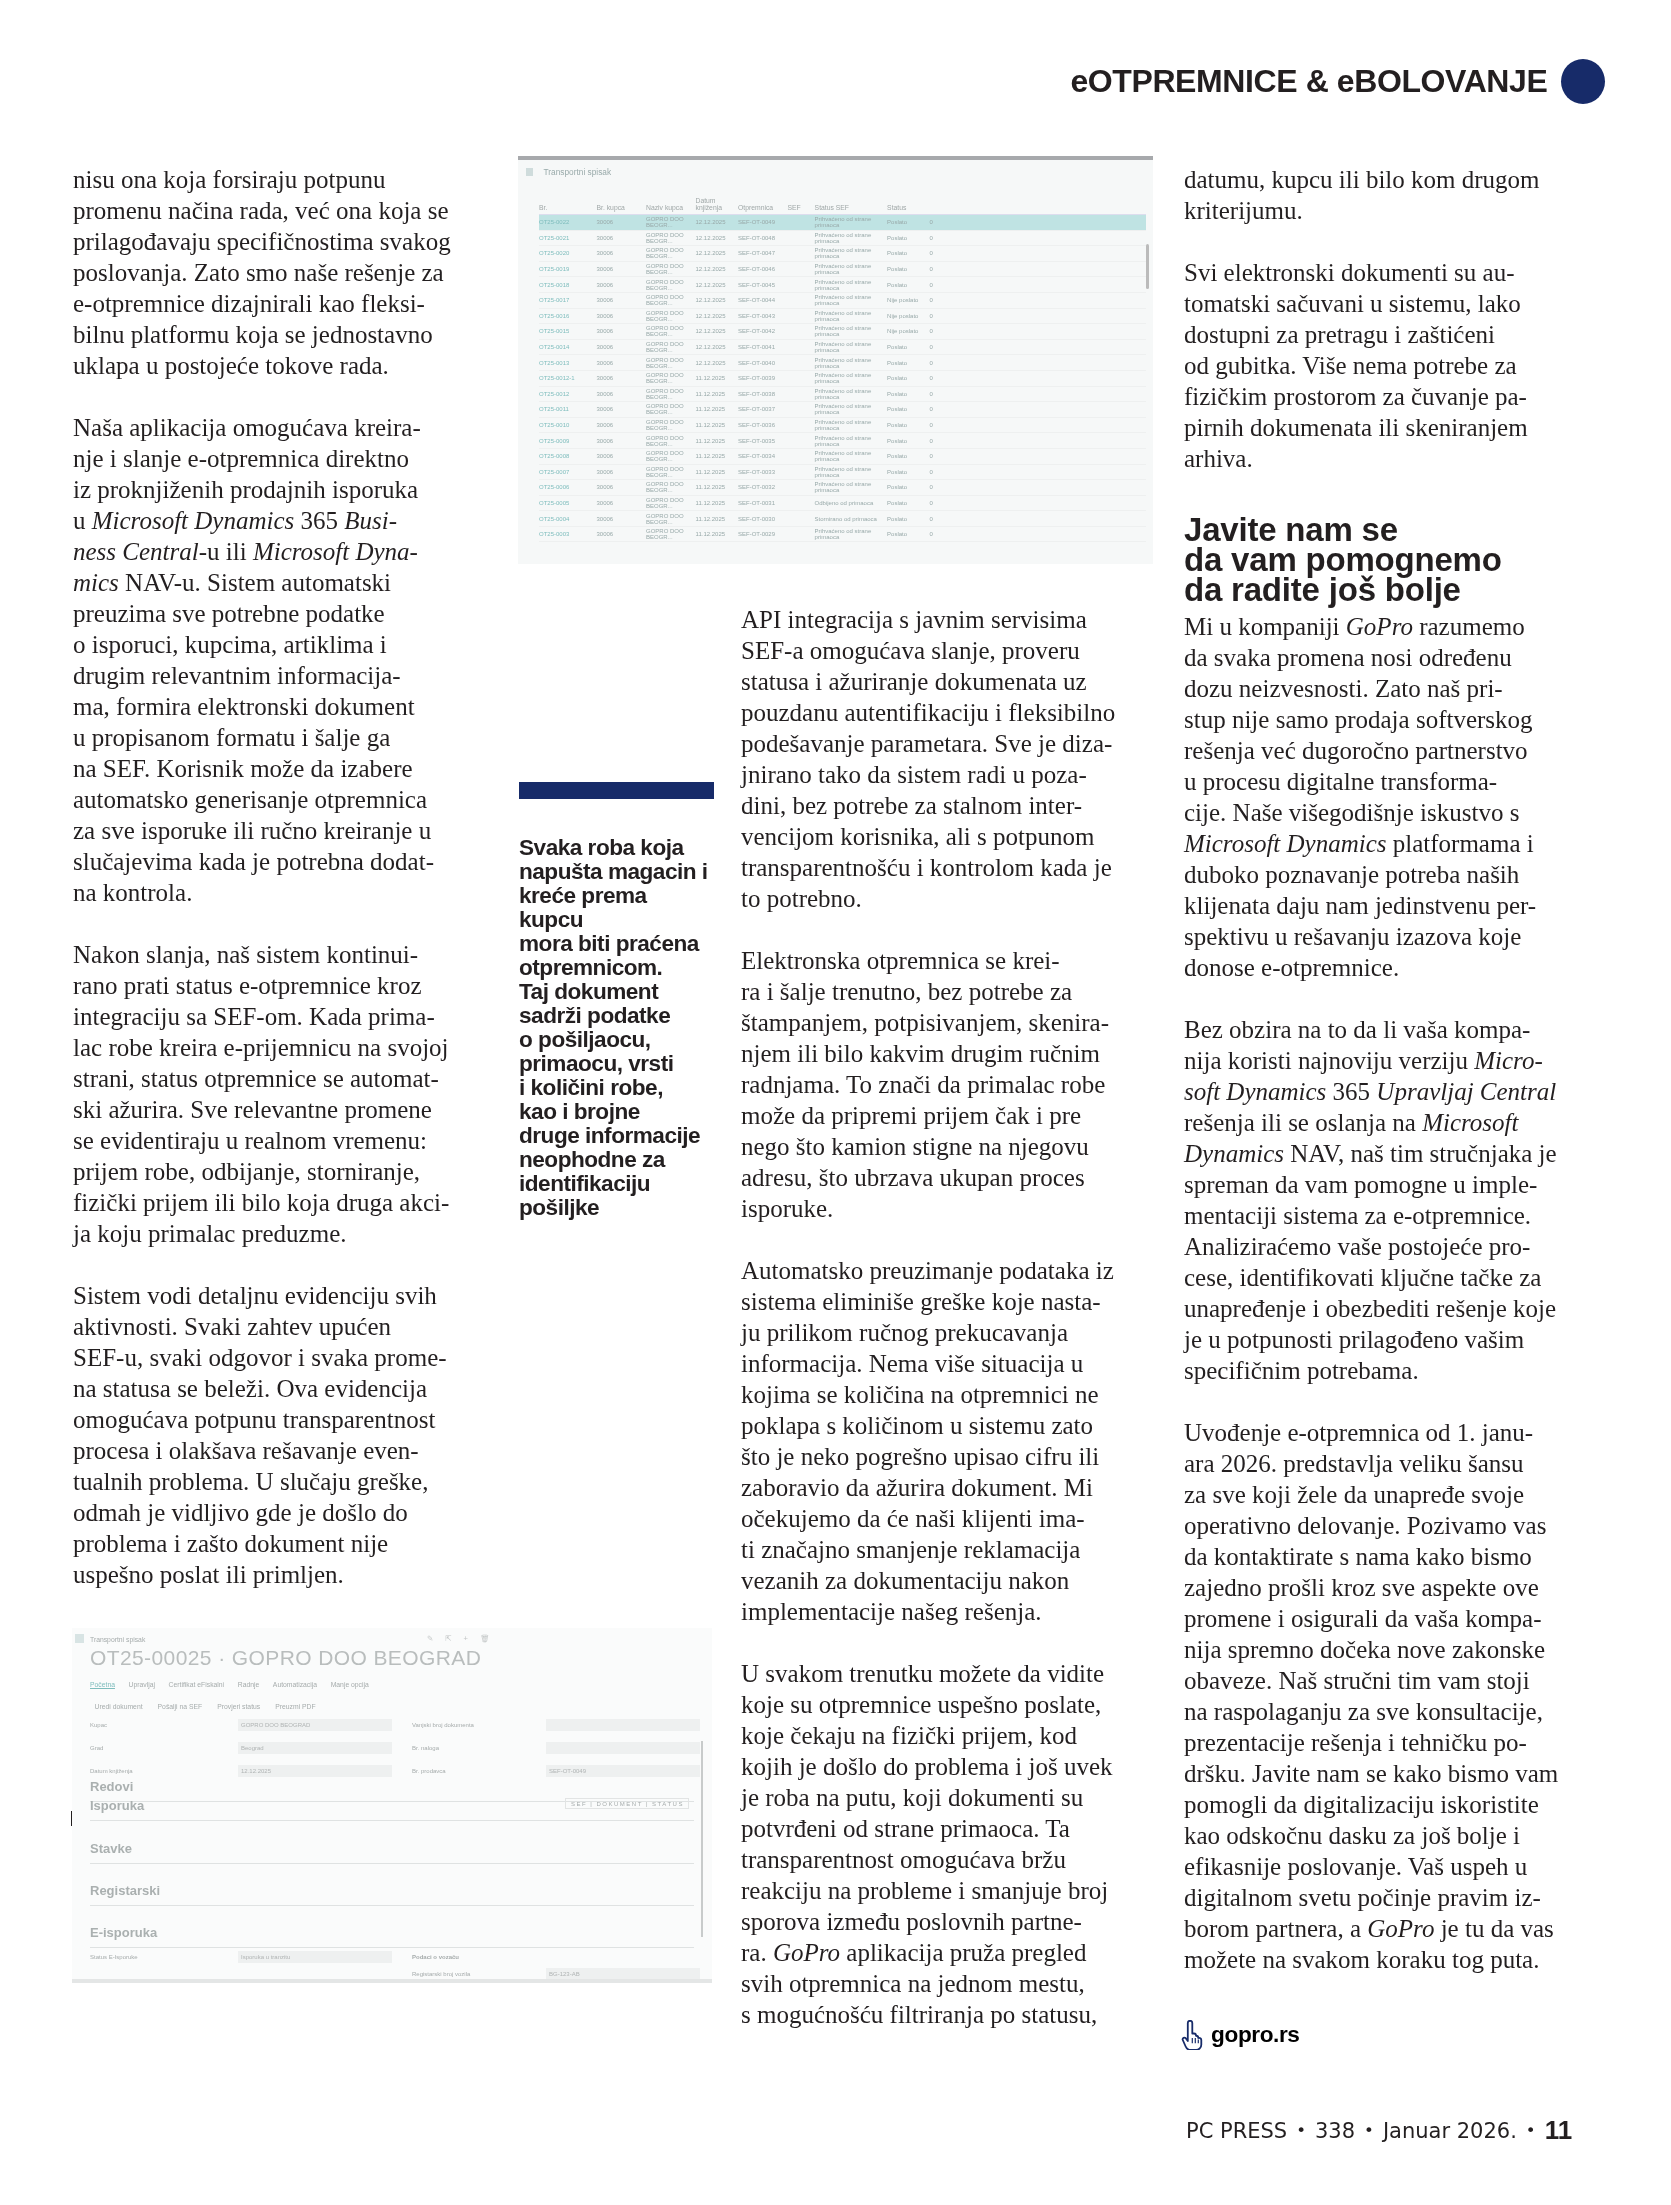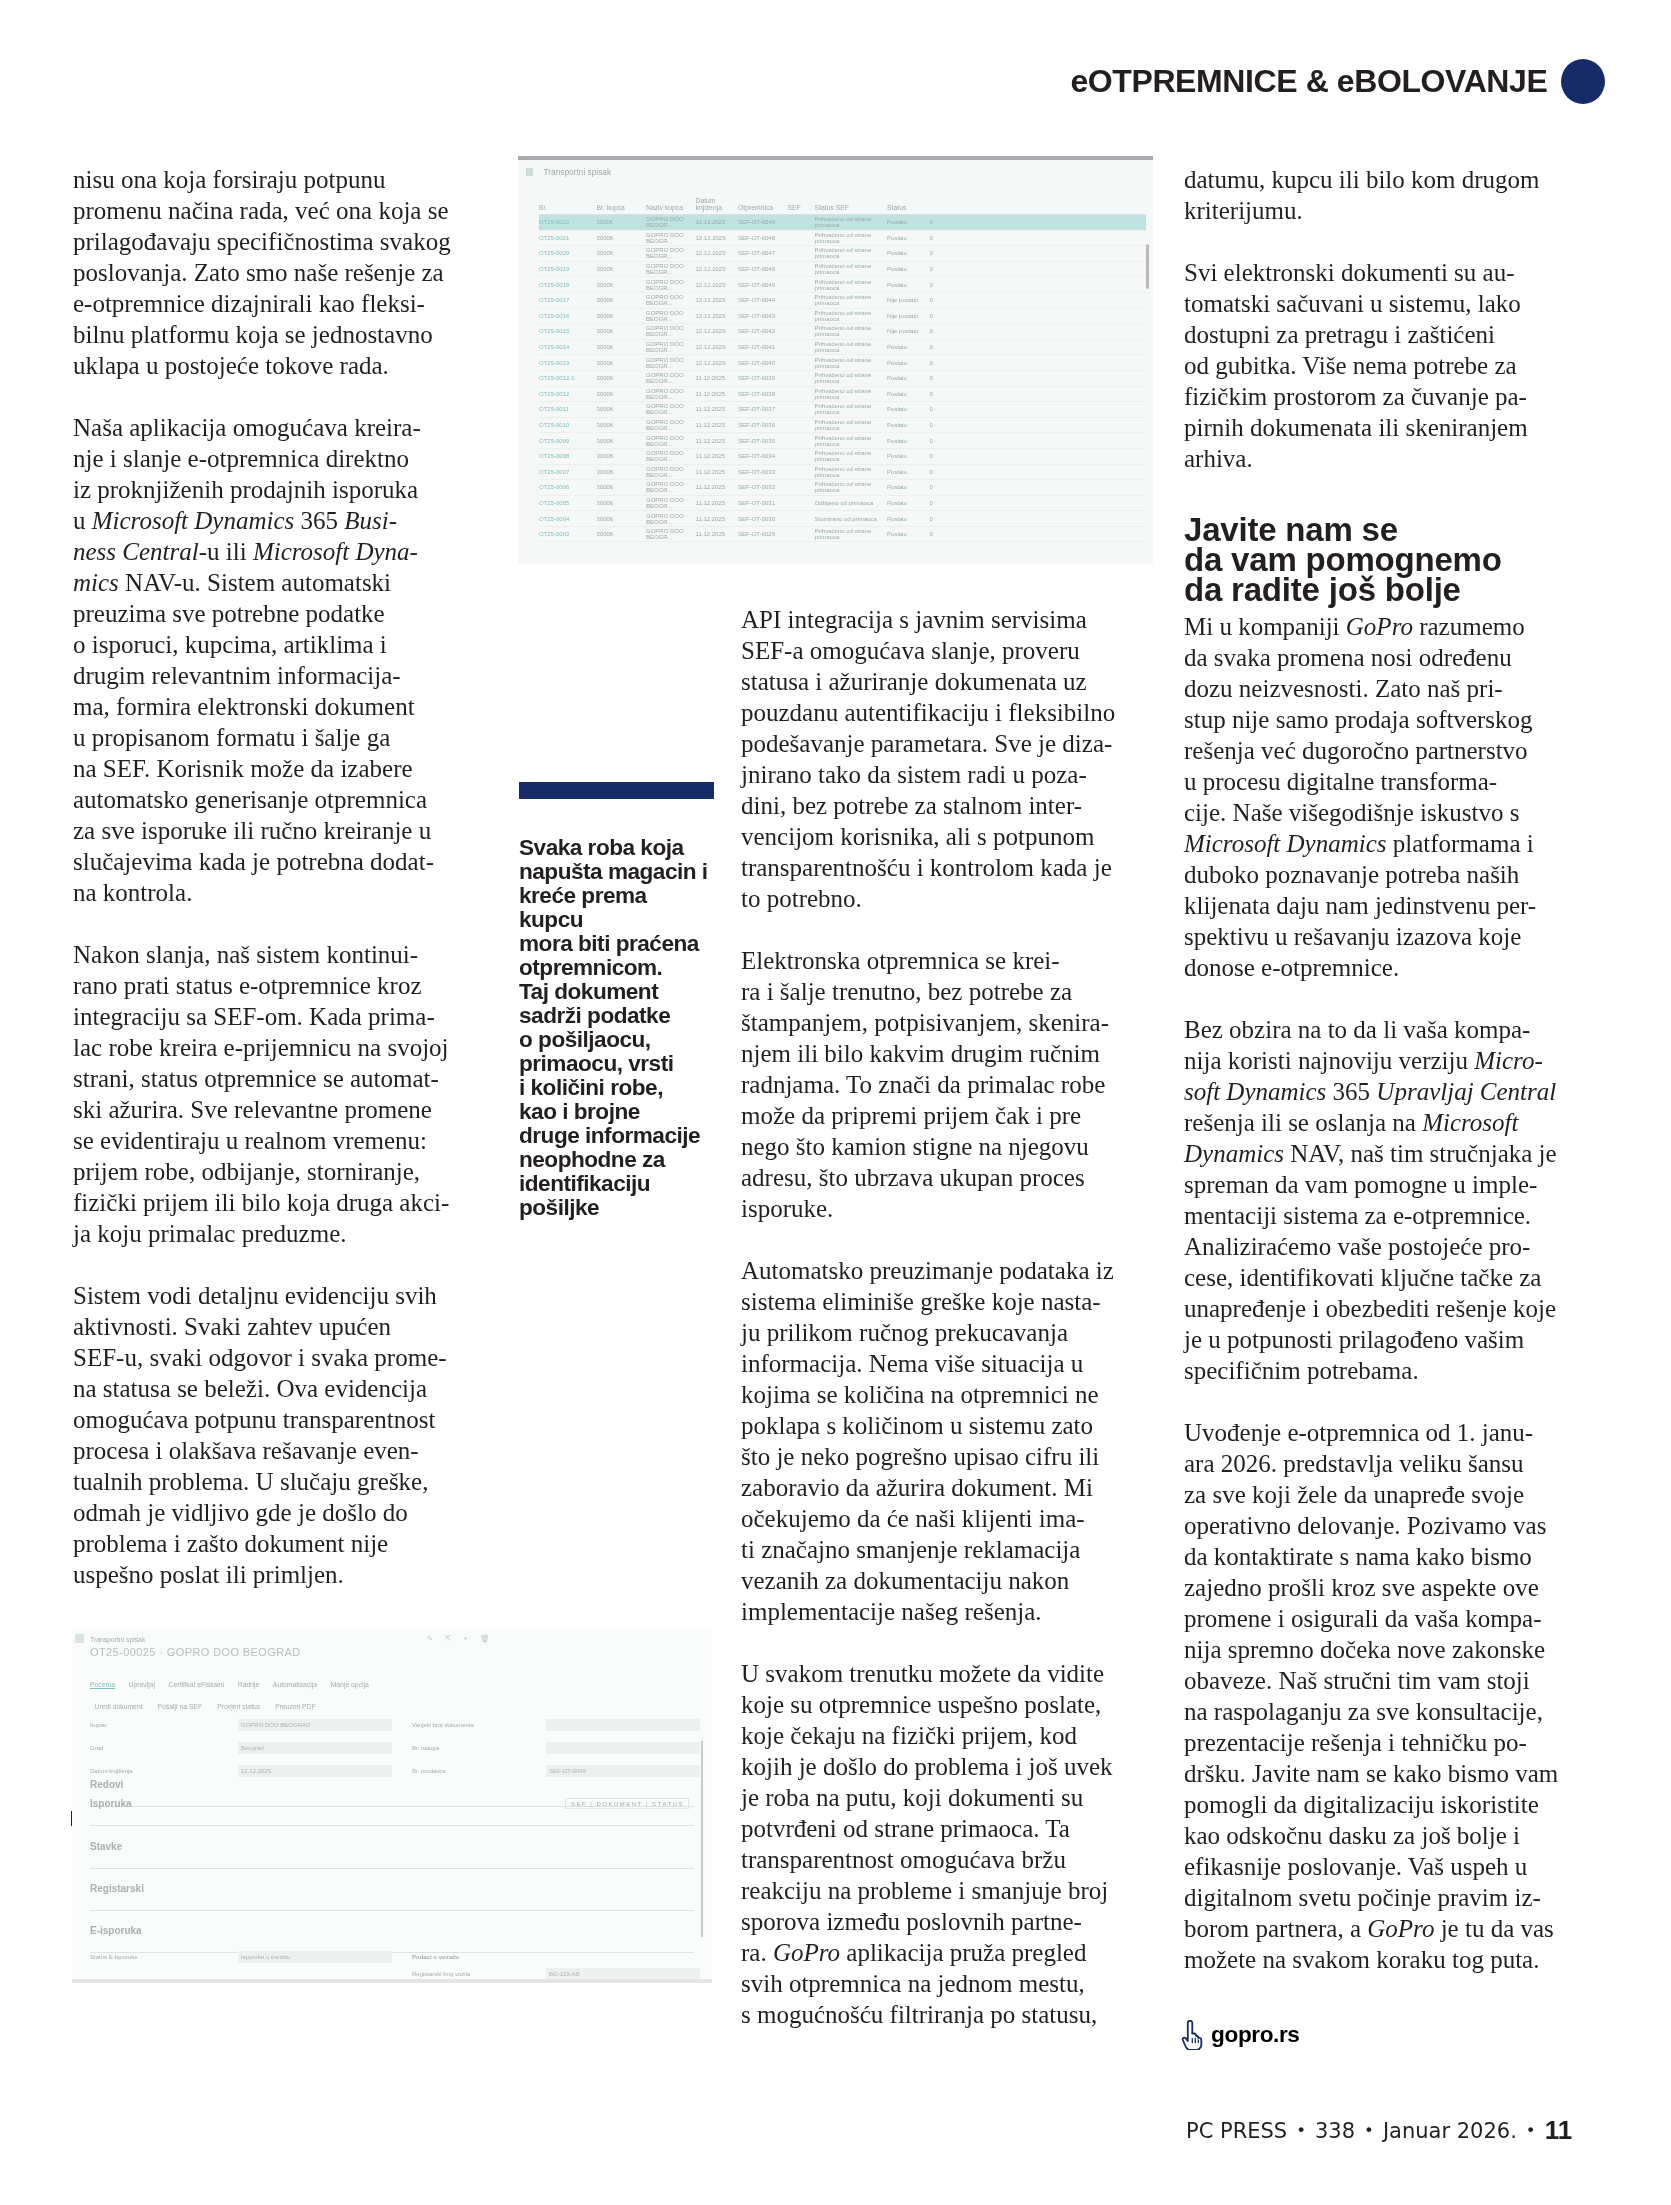"OT25-00025 · GOPRO DOO BEOGRAD" .shot2 .title { font-size: 11px -> 21px }
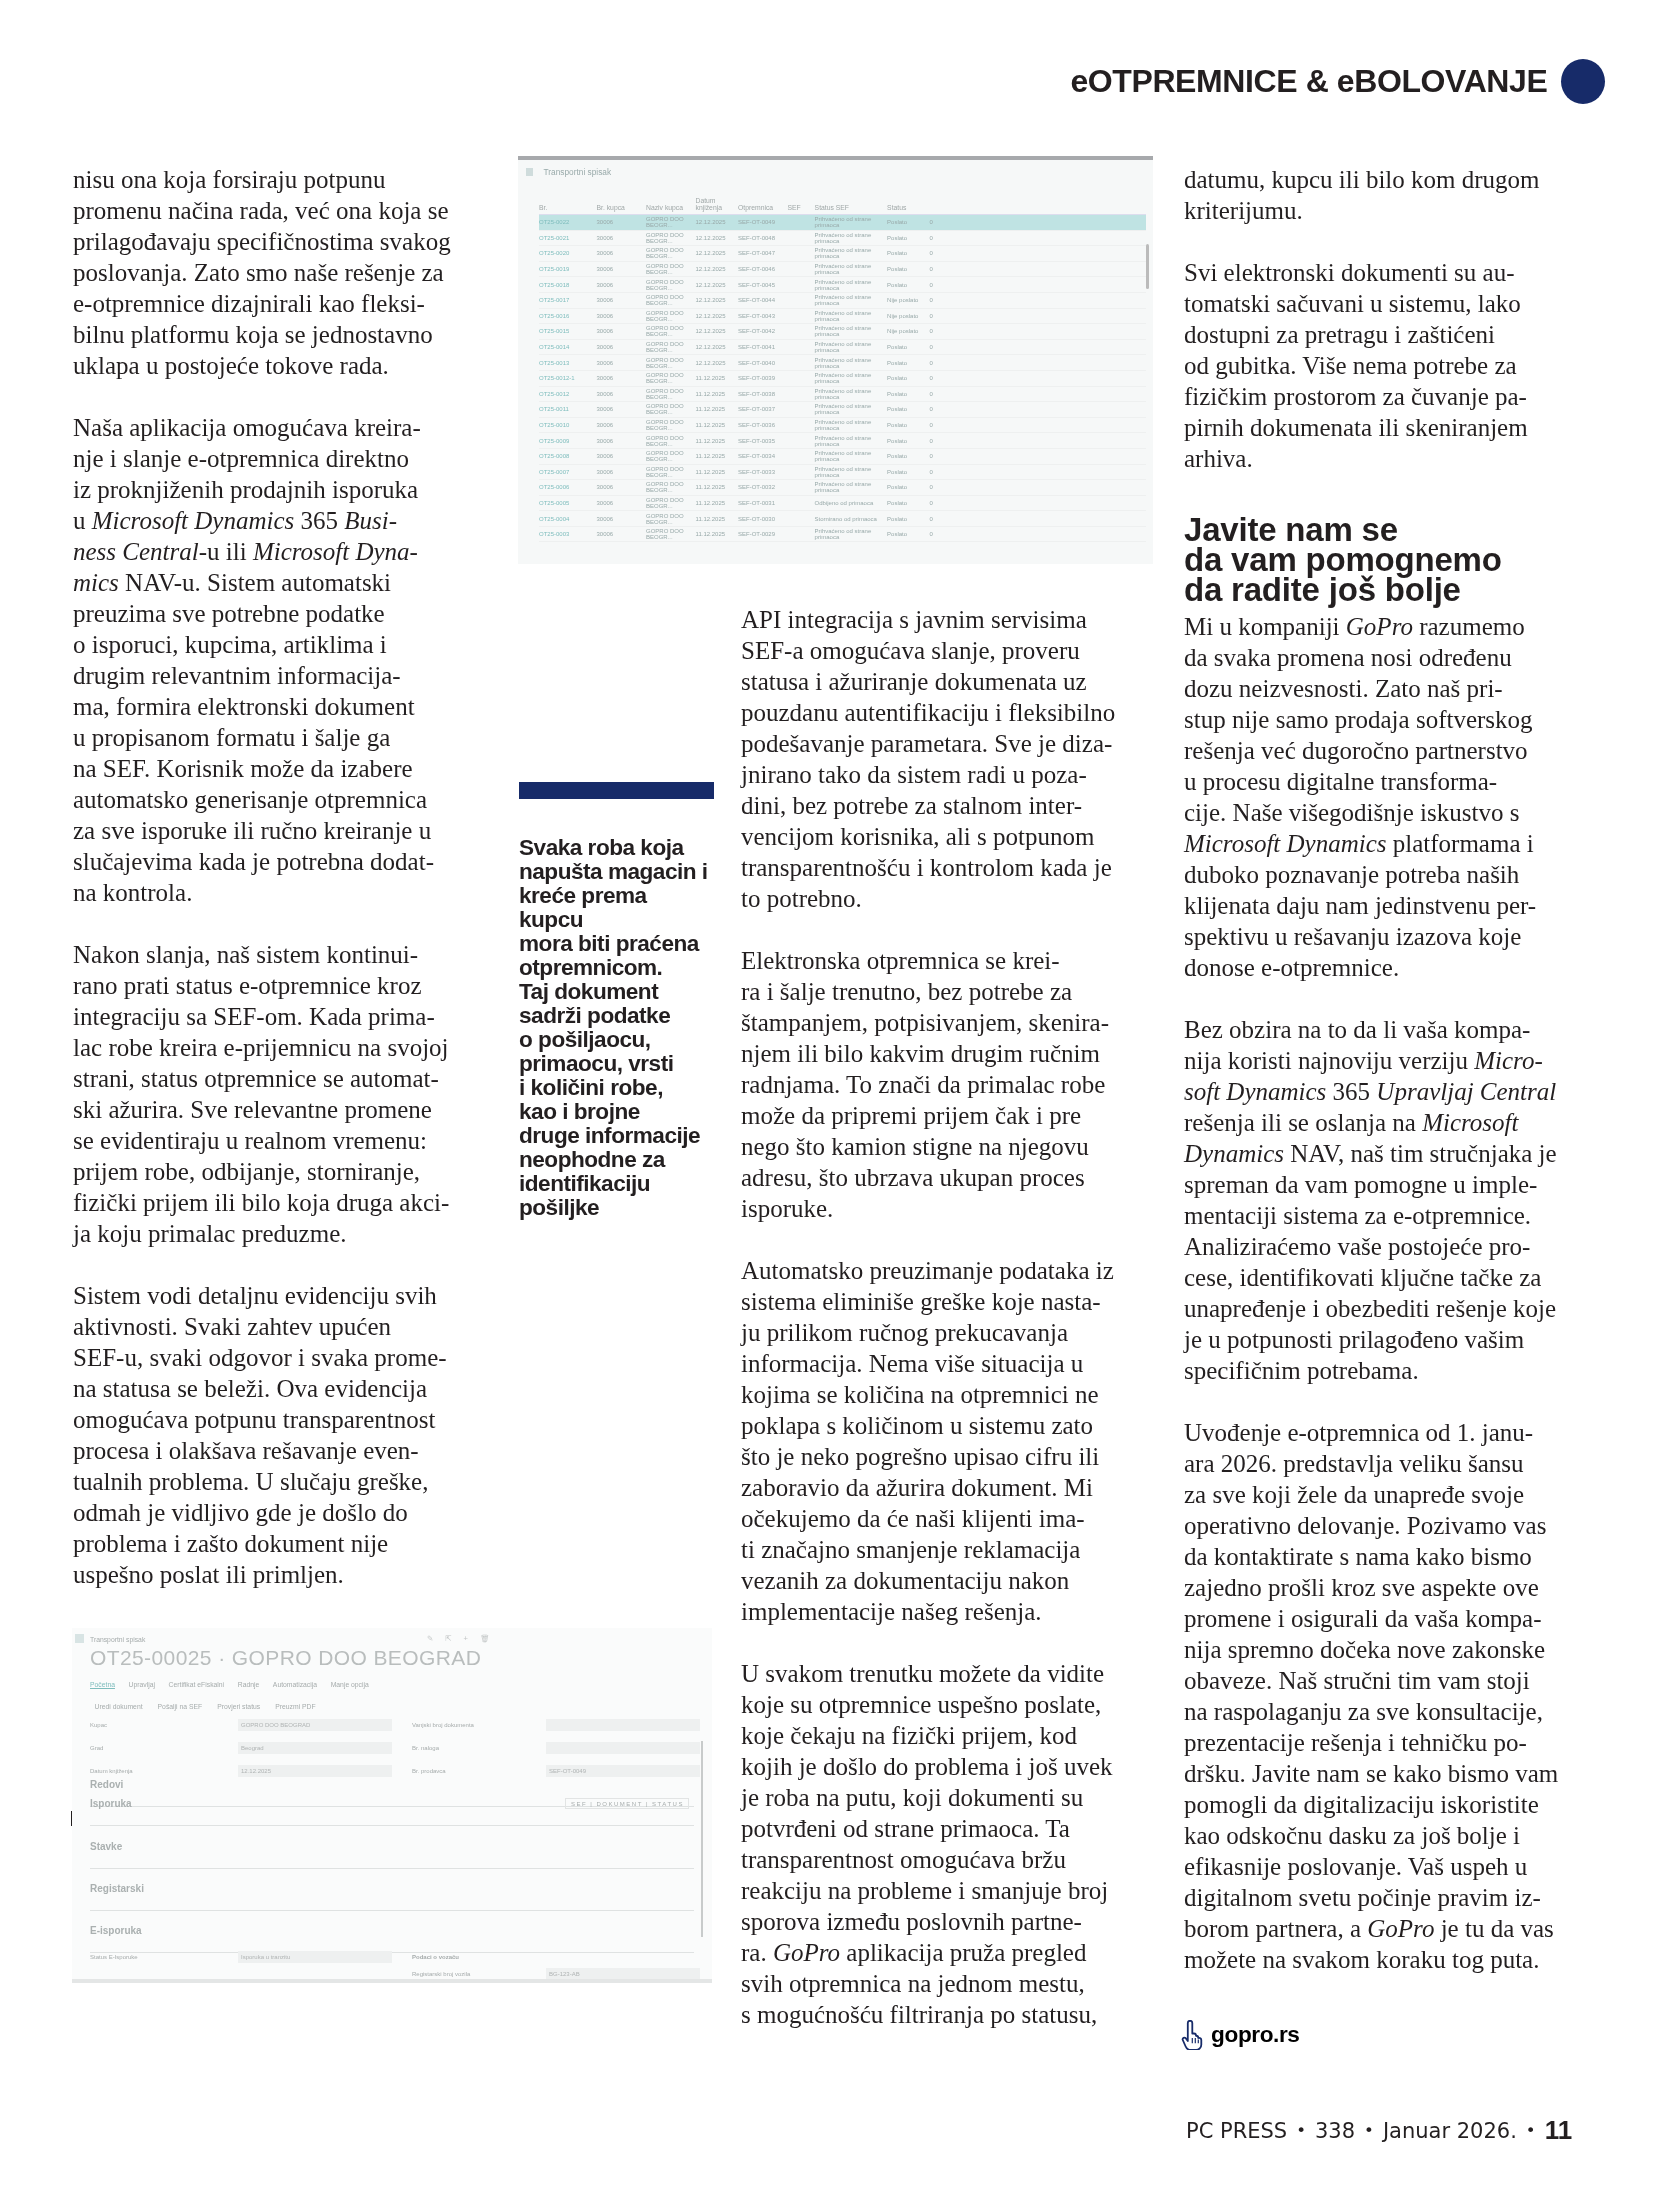"Redovi" .shot2 .section { font-size: 10px -> 13px; padding-bottom: 16px -> 7px }
